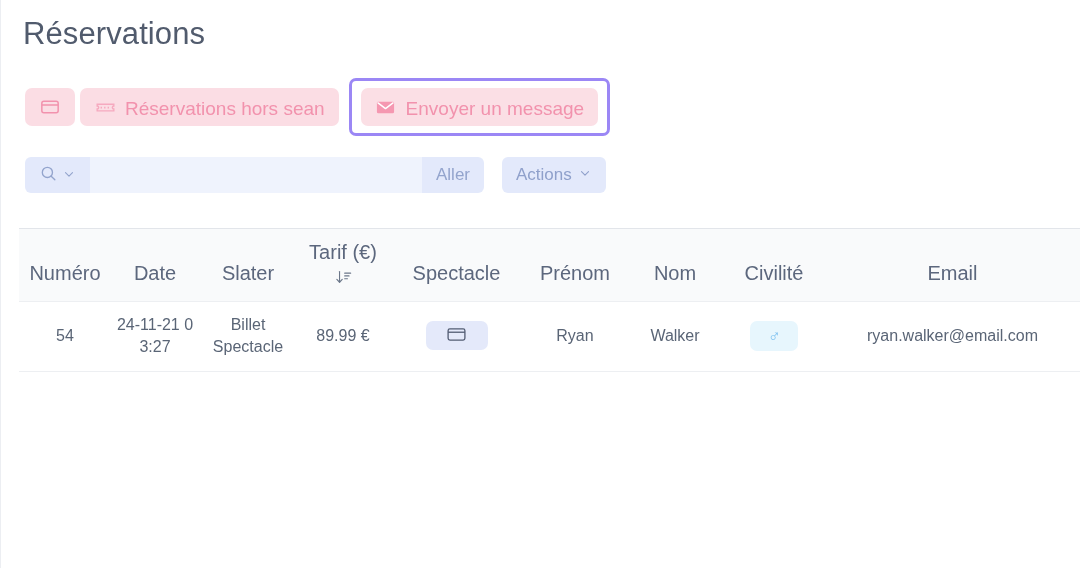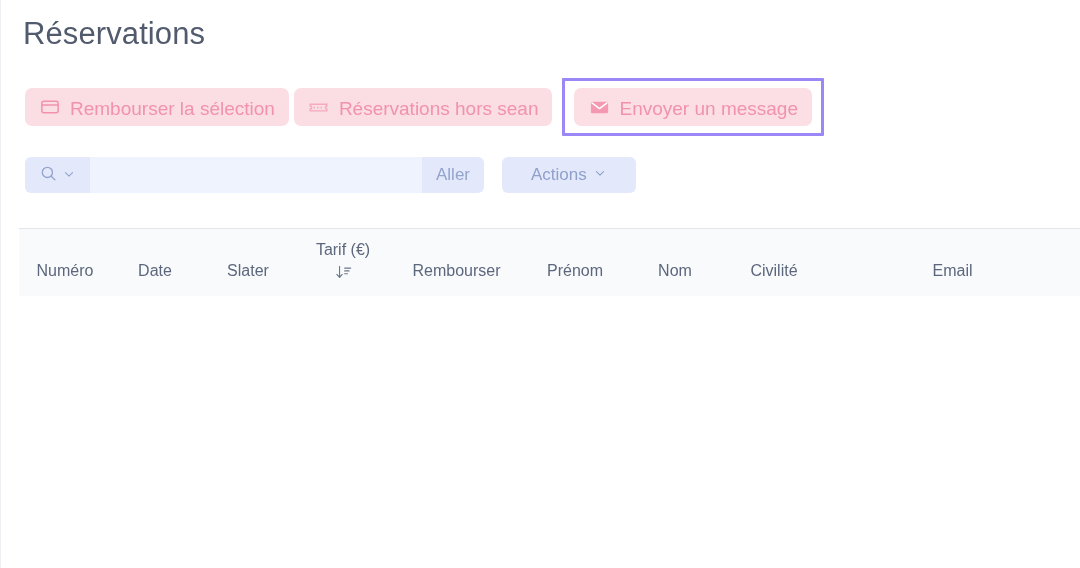"Rembourser la sélection" span.label { html: <span>Rembourser la sélection</span> -> none }
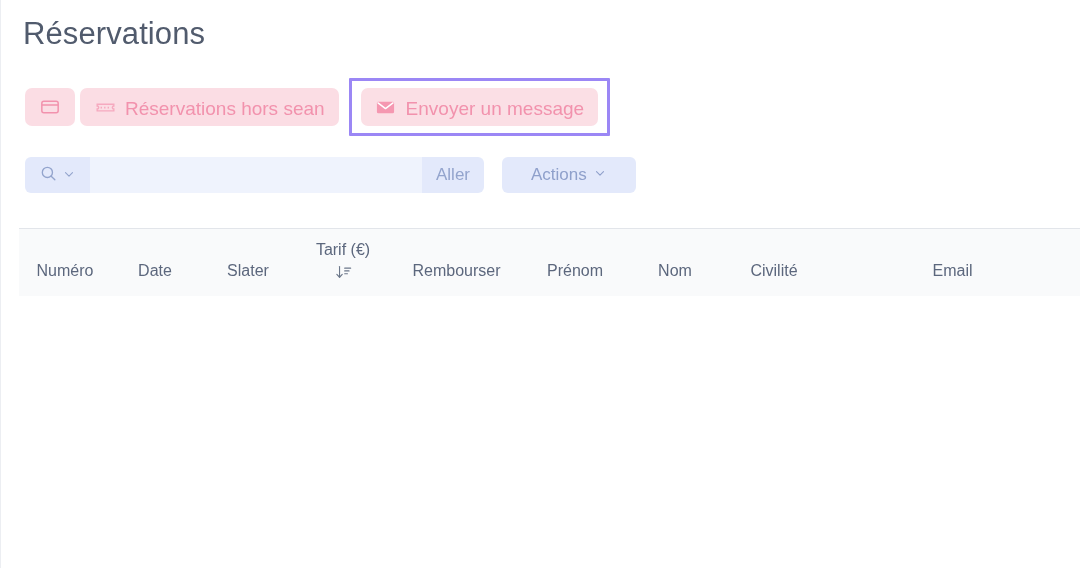"Envoyer un message" .focus-wrap { border-radius: 1px -> 7px }
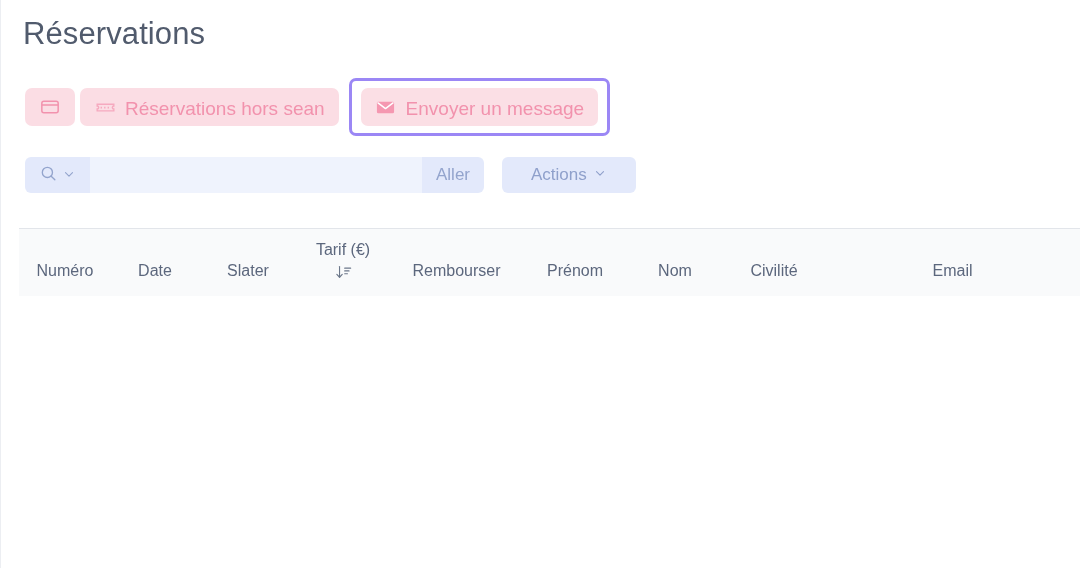"Actions" .actions-dd { padding: 0 29px -> 0 14px }
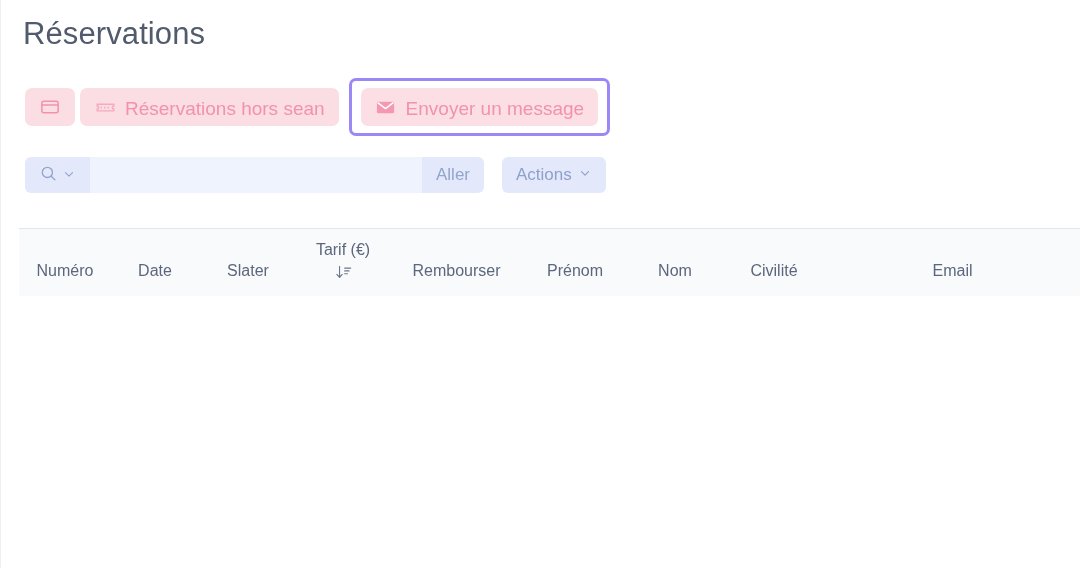"Tarif (€)" table.grid th { font-size: 16px -> 20px }
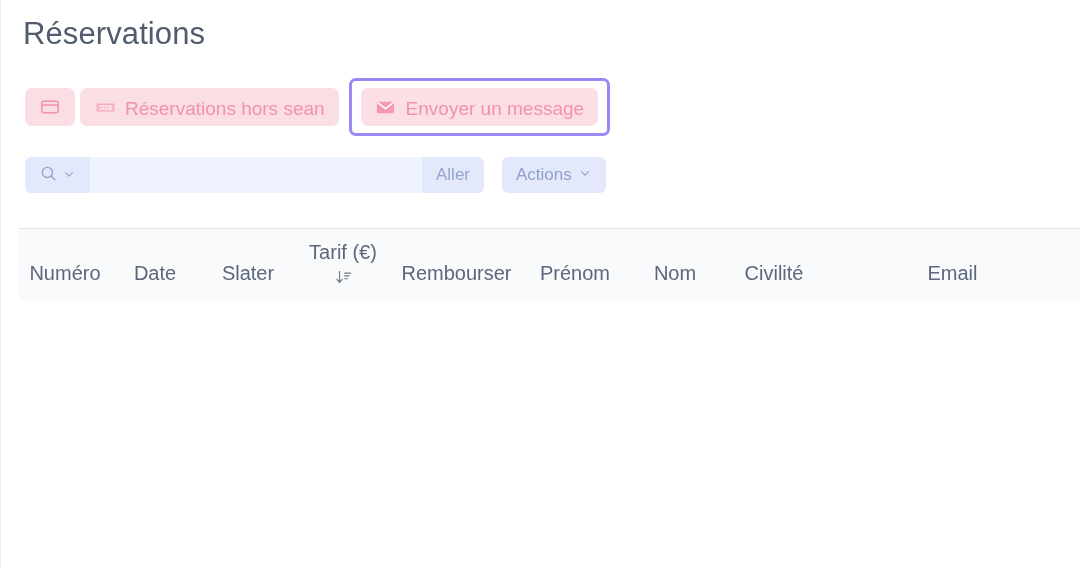"Rembourser" span { text: Rembourser -> Spectacle }
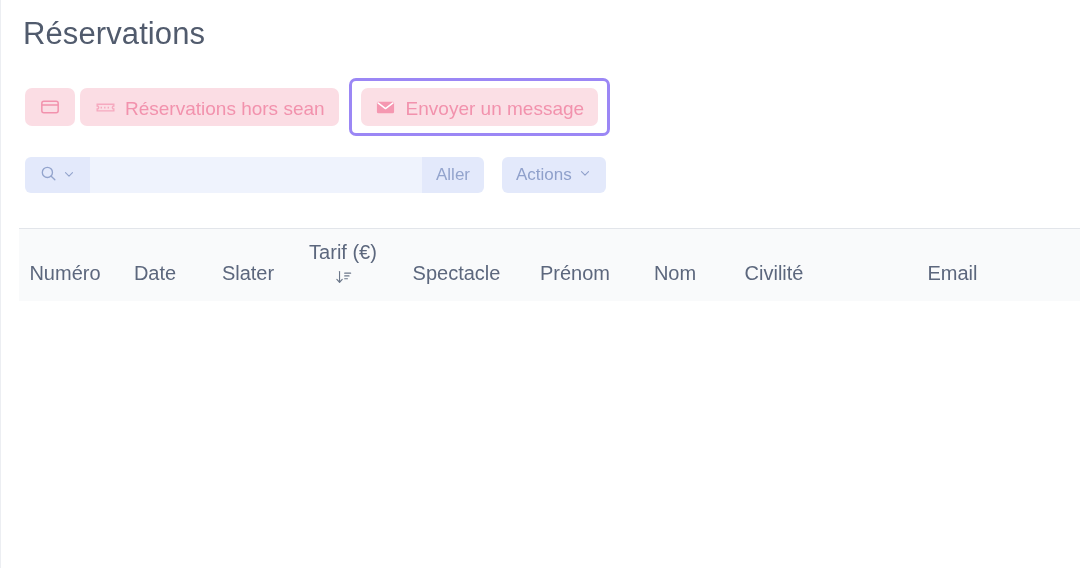"54" tr { html: none -> <tr> <td>54</td> <td>24-11-21 03:27</td> <td>Billet Spectacle</td> <td>89.99 €</td> <td><button> <span><svg> <rect></rect> <line></line> </svg></span> </button></td> <td>Ryan</td> <td>Walker</td> <td><span>♂</span></td> <td>ryan.walker@email.com</td> </tr> }
